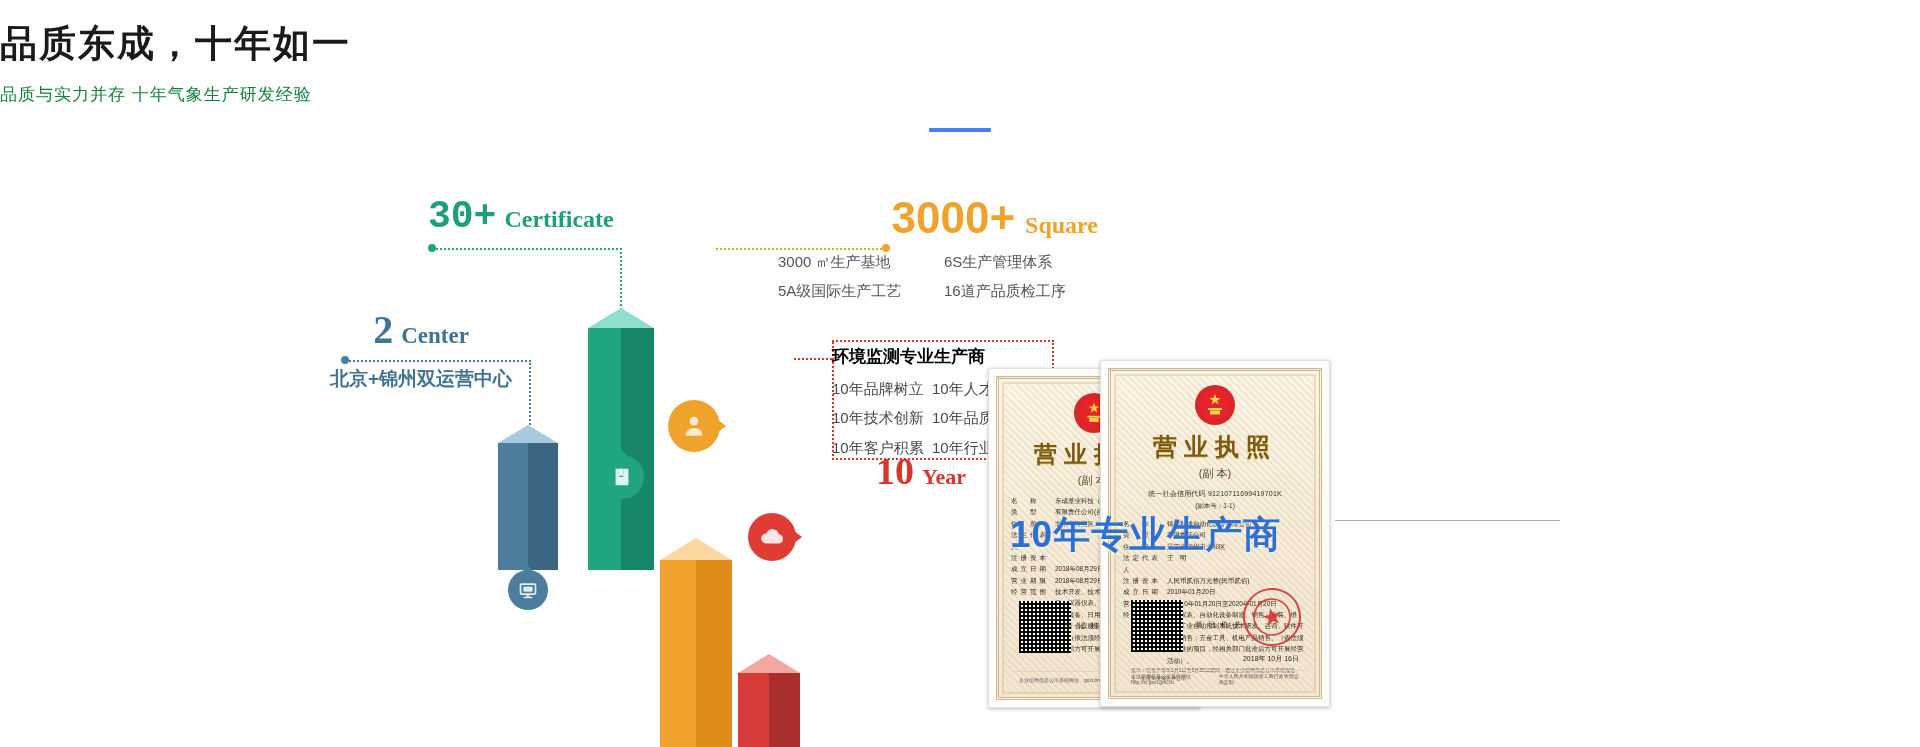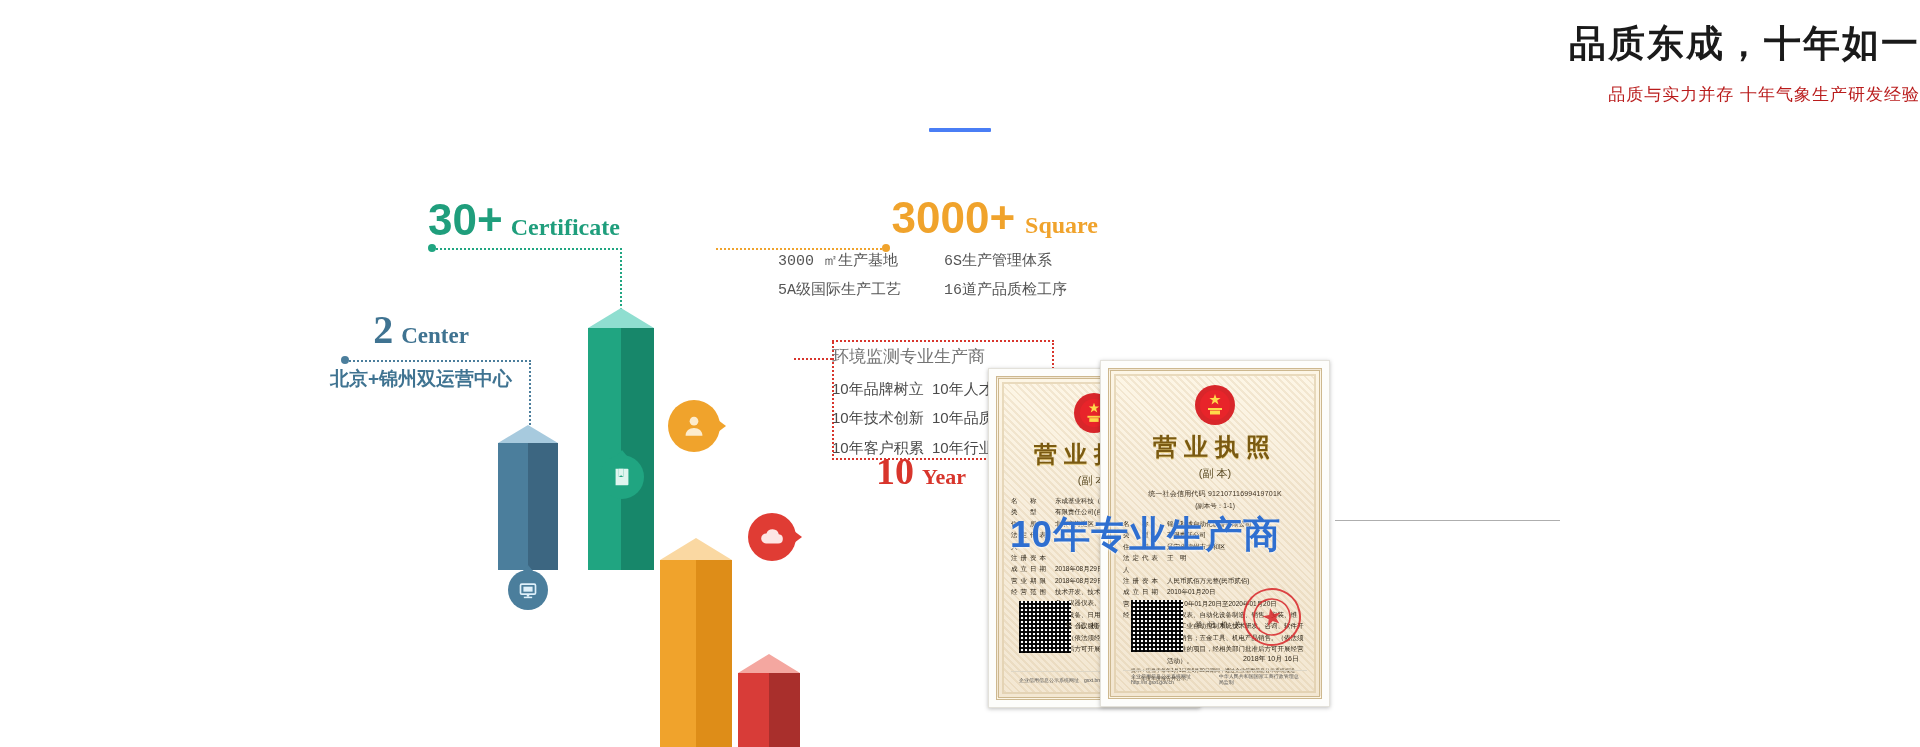"品质东成，十年如一" .header { text-align: right -> left }
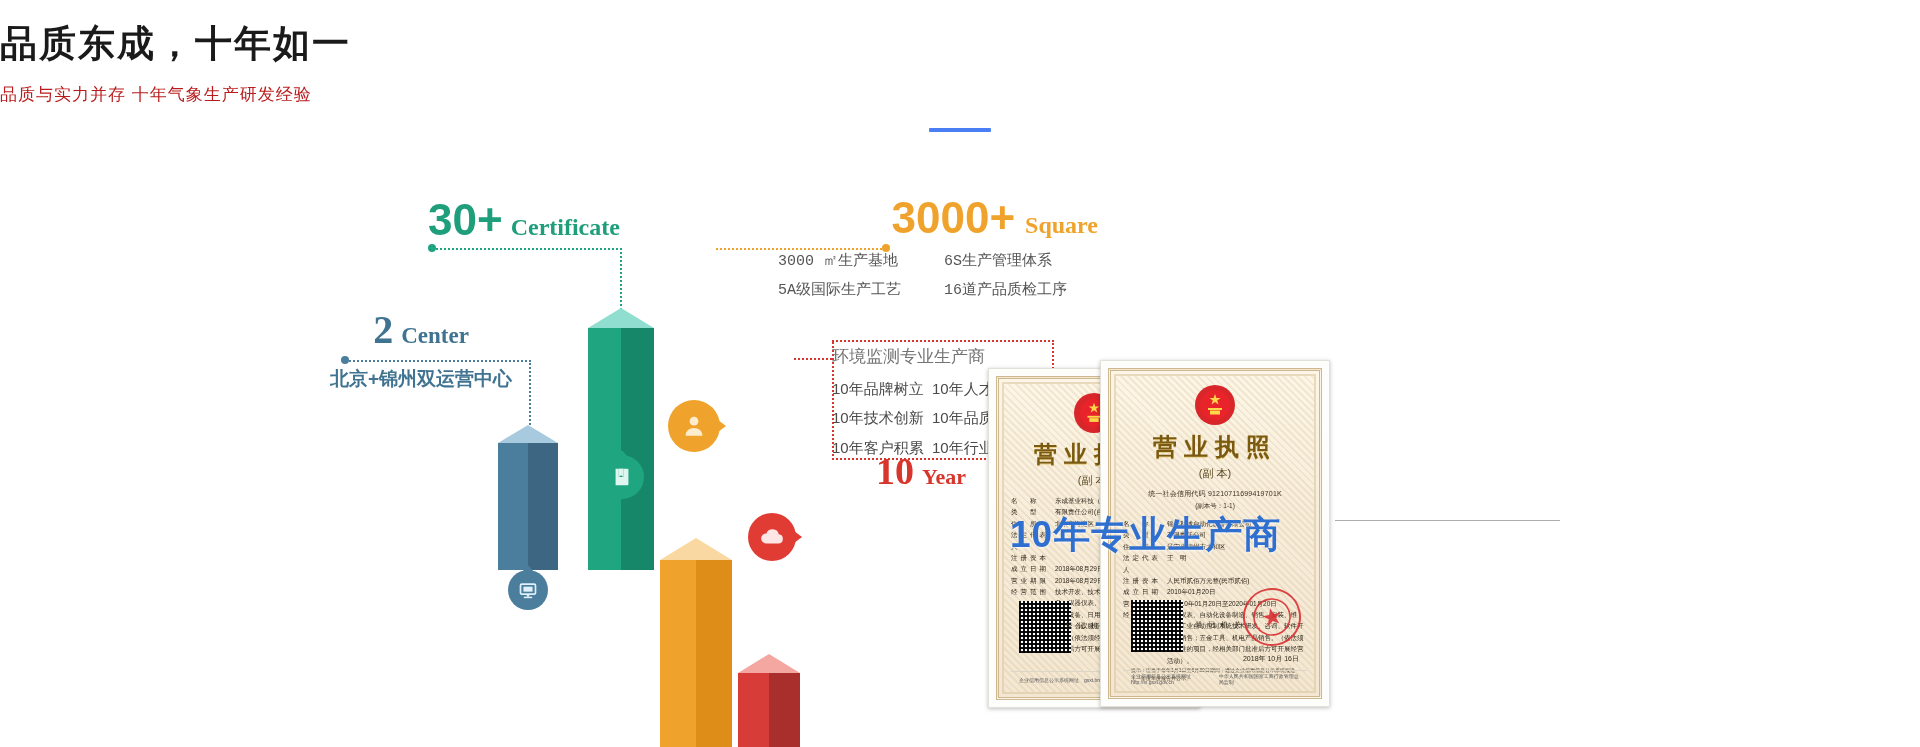"品质与实力并存 十年气象生产研发经验" .header-sub { color: #b91c1c -> #15803d }
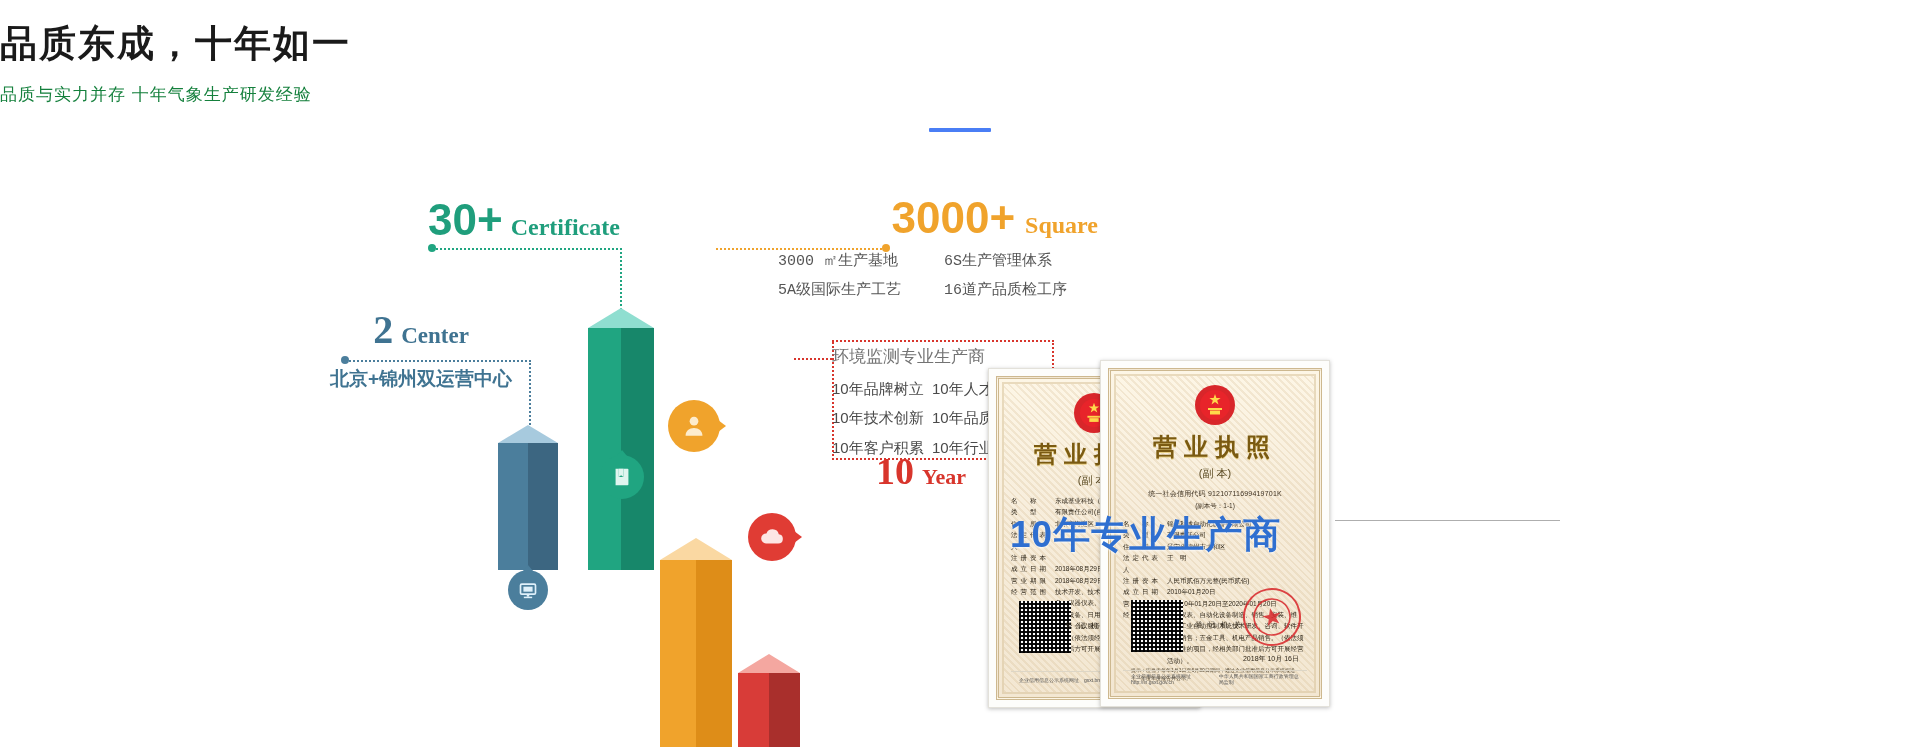"30+" #c-cert .row1 .big-num { font-family: Liberation Sans, sans-serif -> Liberation Mono, monospace; font-size: 44px -> 38px }
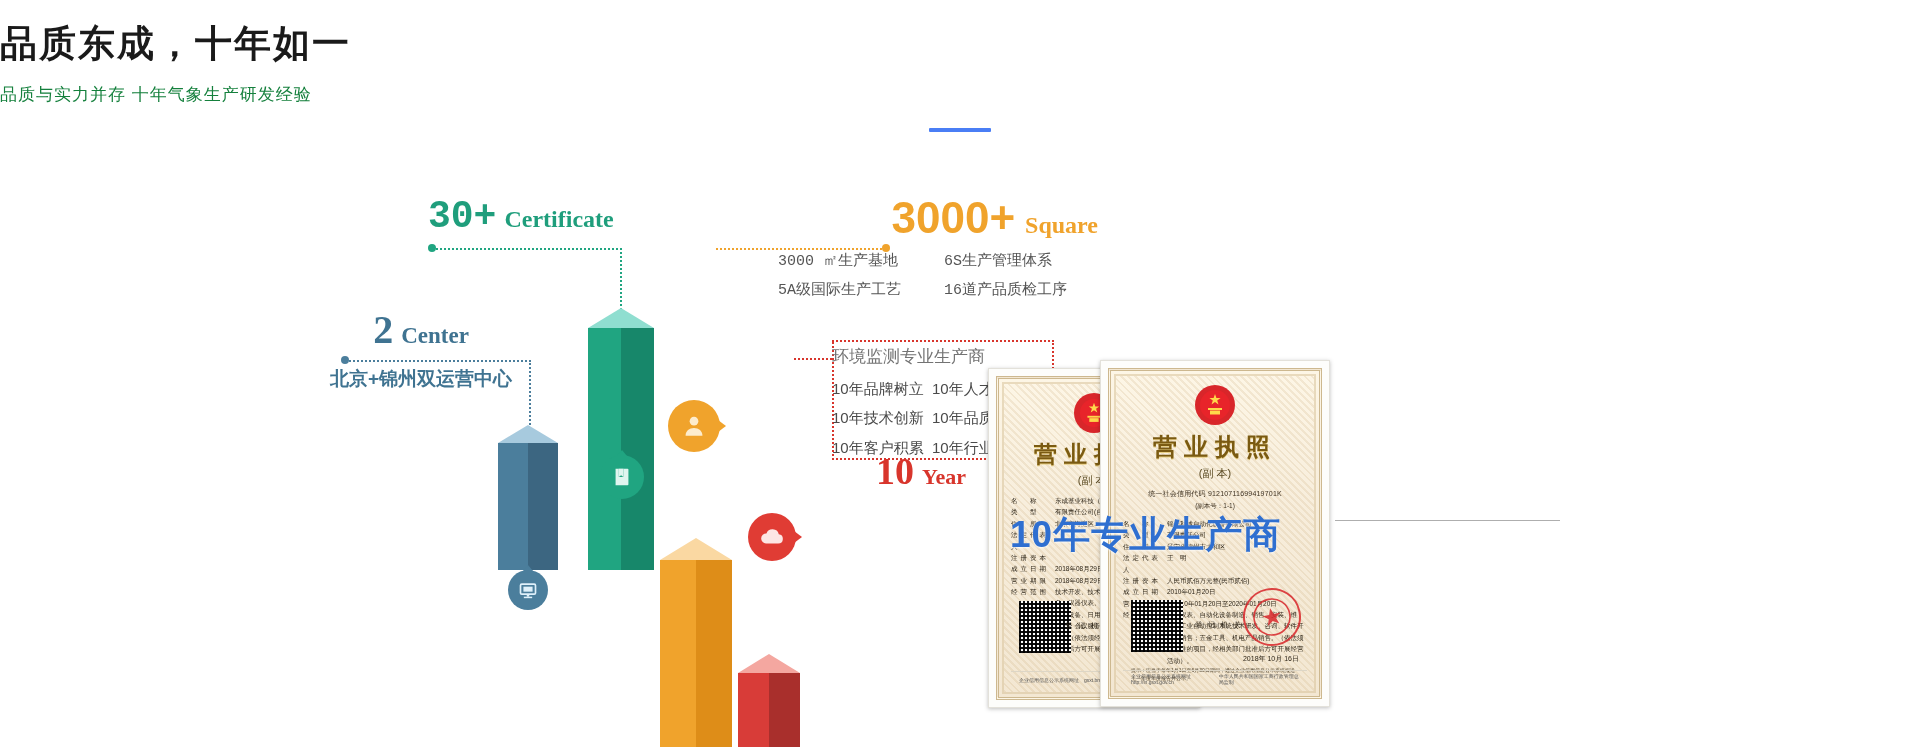"3000 ㎡生产基地" #c-square .grid .gr { font-family: Liberation Mono, monospace -> none }
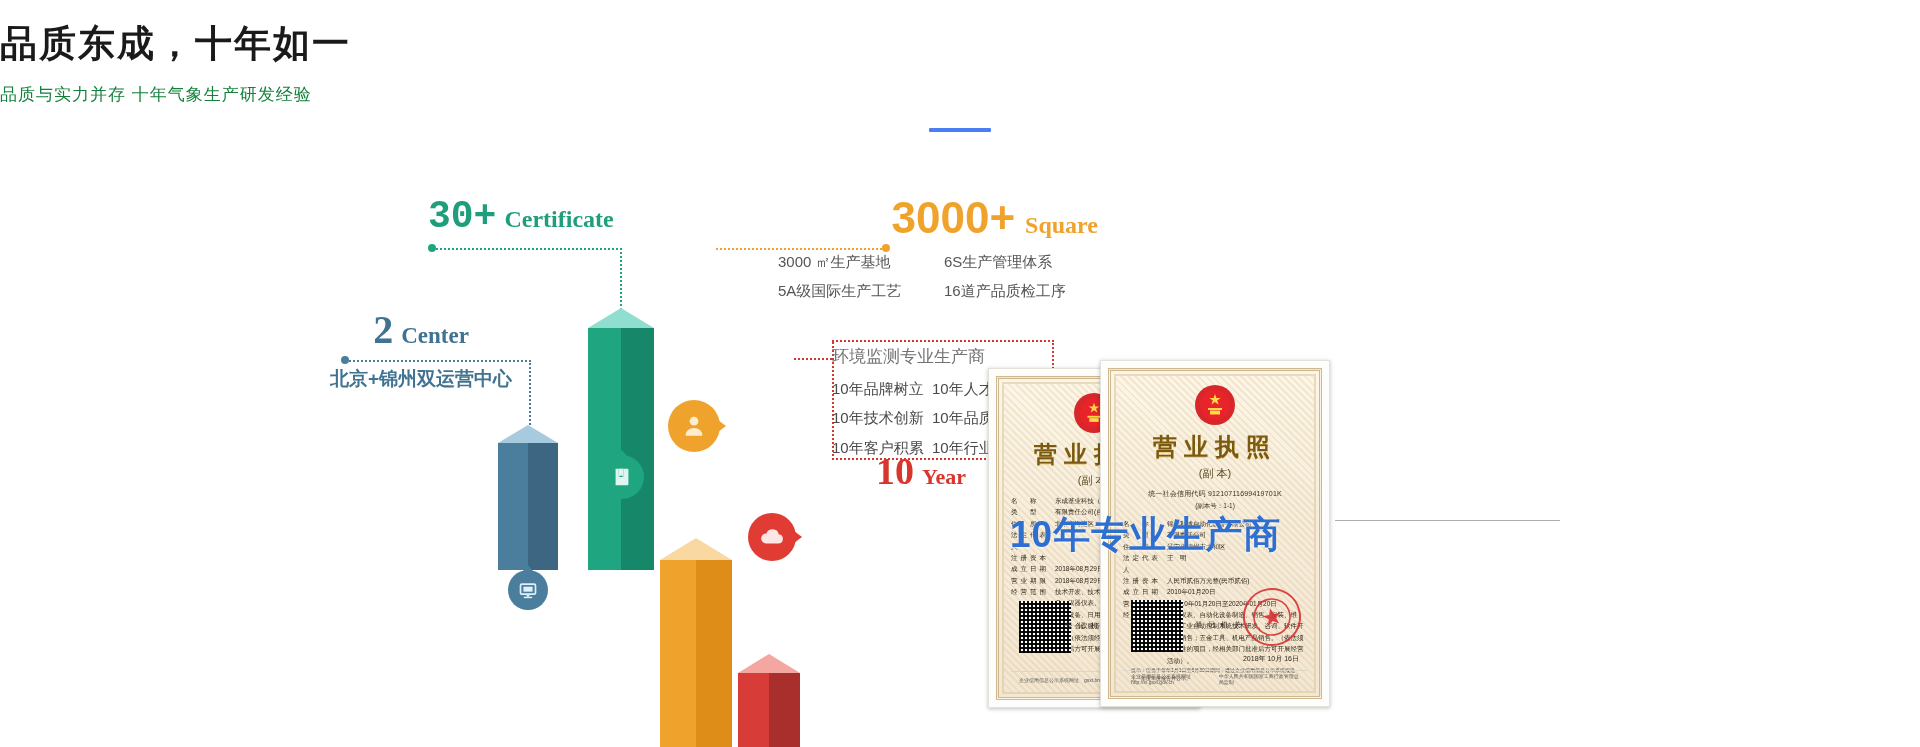"环境监测专业生产商" #c-env .sub-title { color: #737373 -> #000000; font-weight: normal -> bold }
